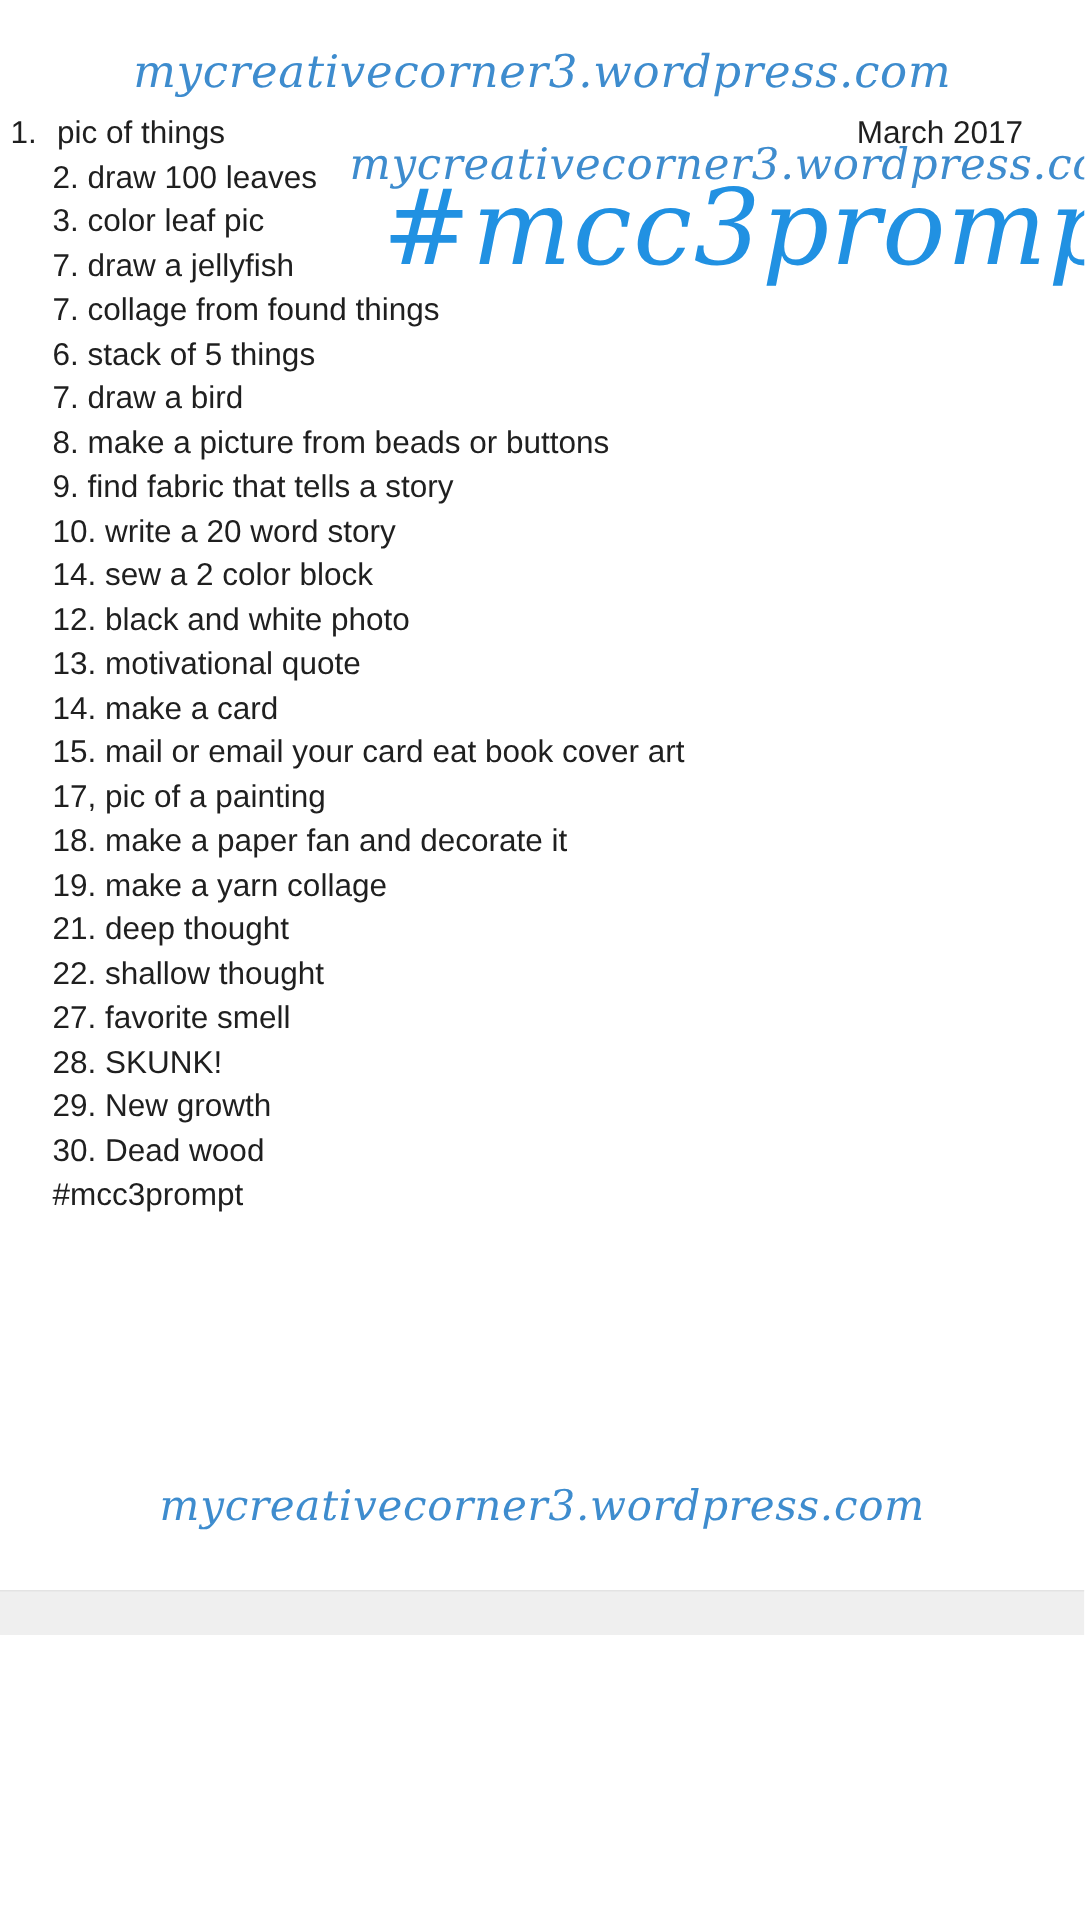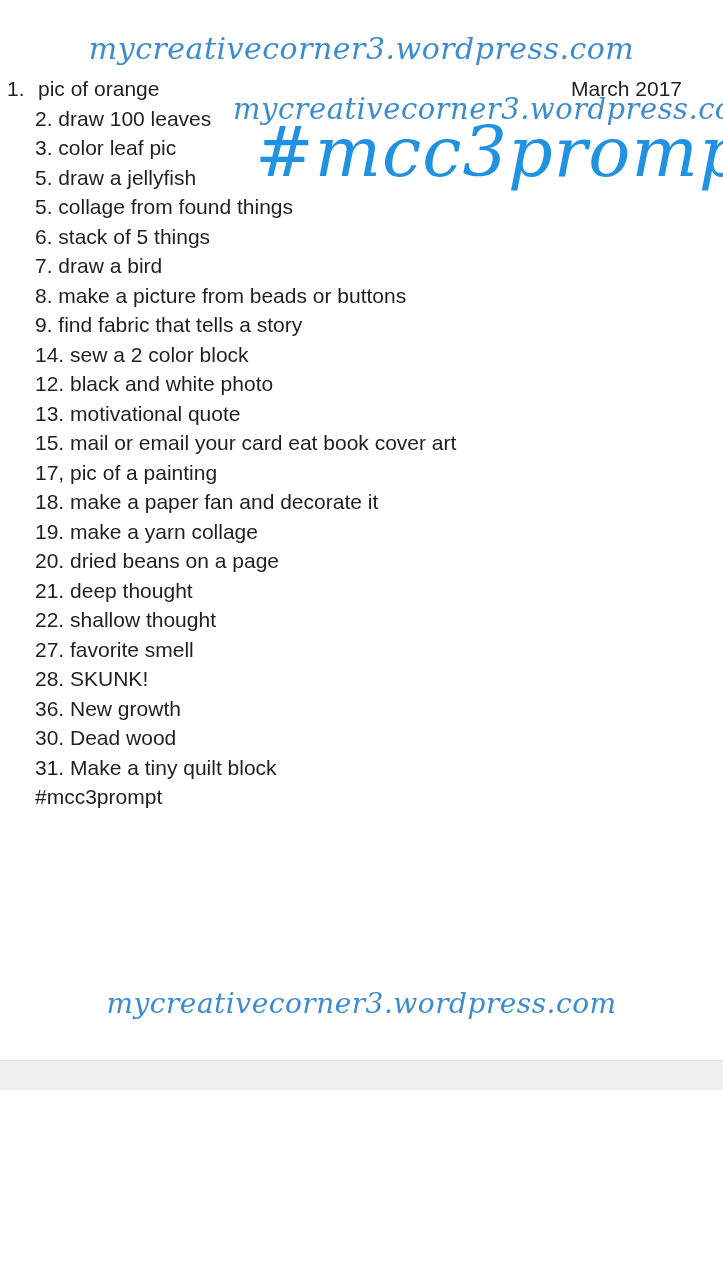"pic of orange" span { text: orange -> things }
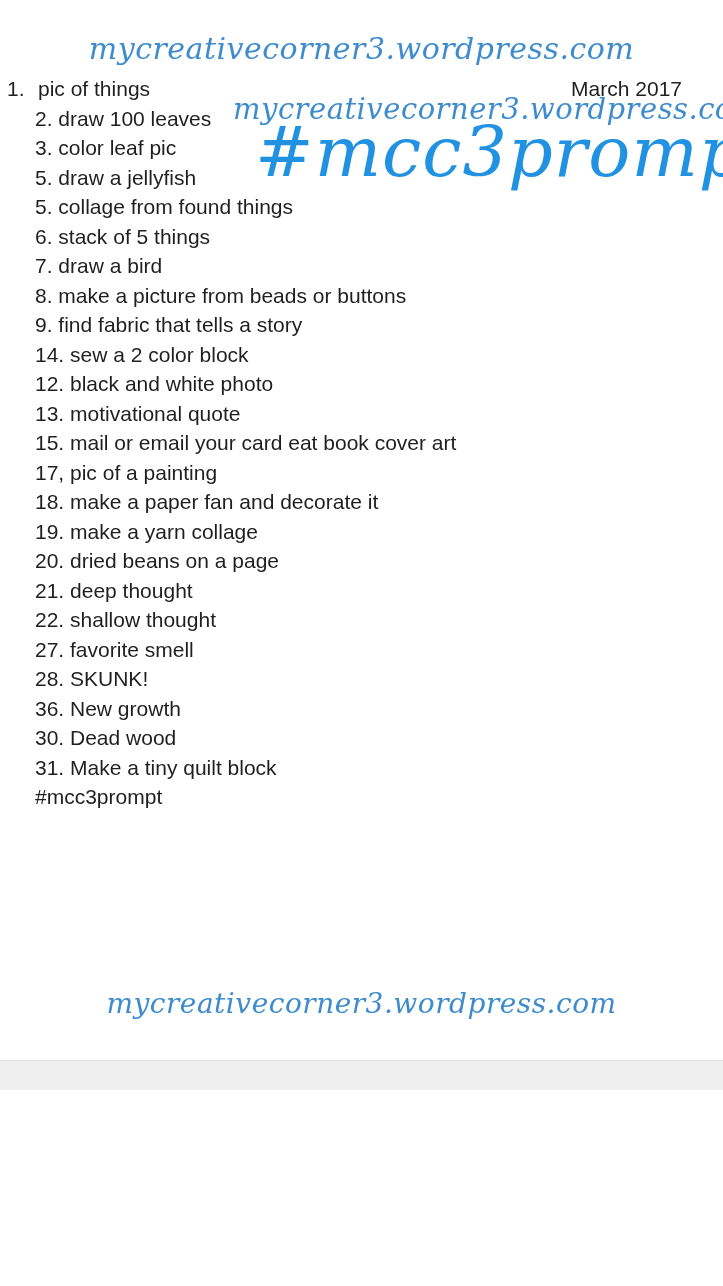"5. draw a jellyfish" div.prompt-item { text: 5 -> 7 }
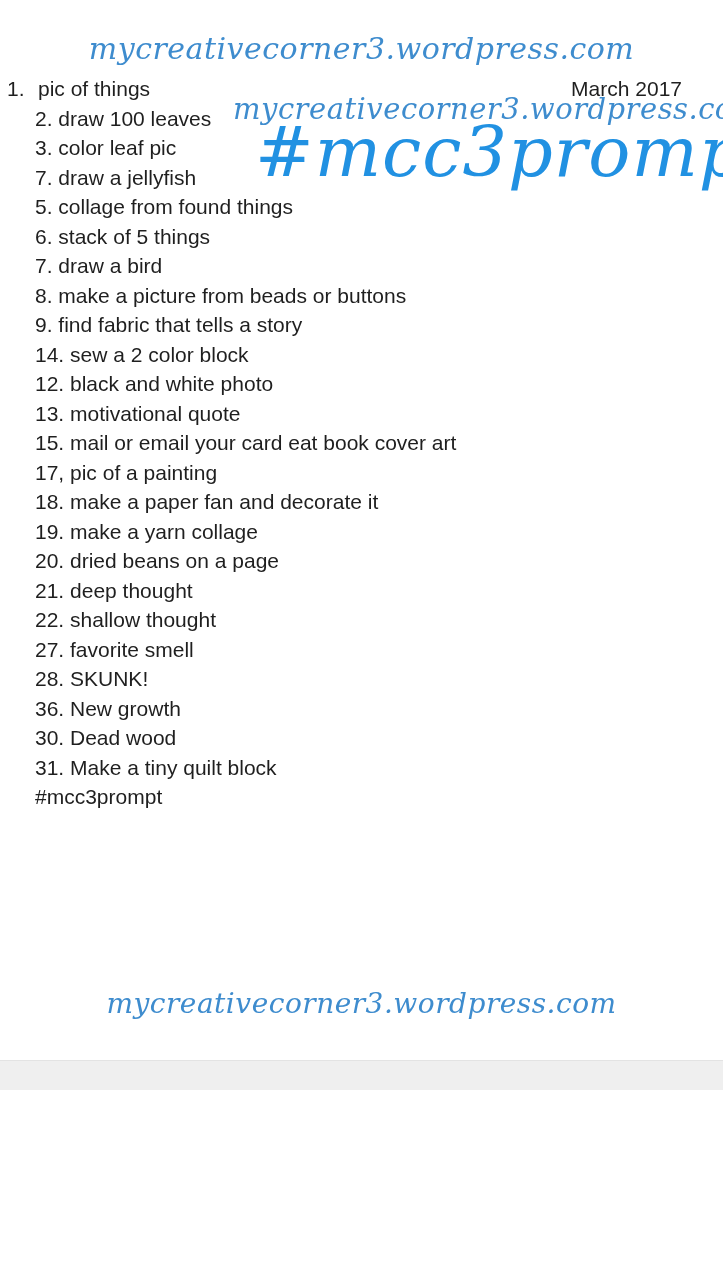"5. collage from found things" div.prompt-item { text: 5 -> 7 }
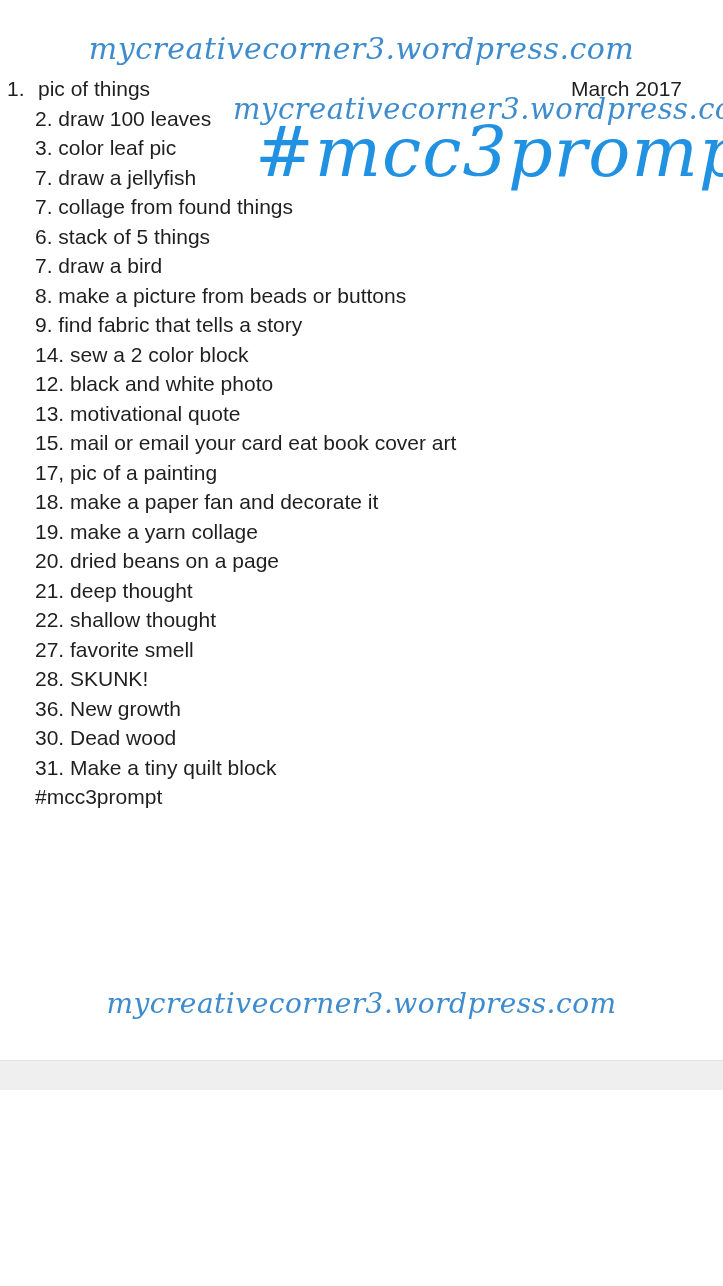"10. write a 20 word" div.prompt-item { html: none -> <div>10. write a 20 word story</div> }
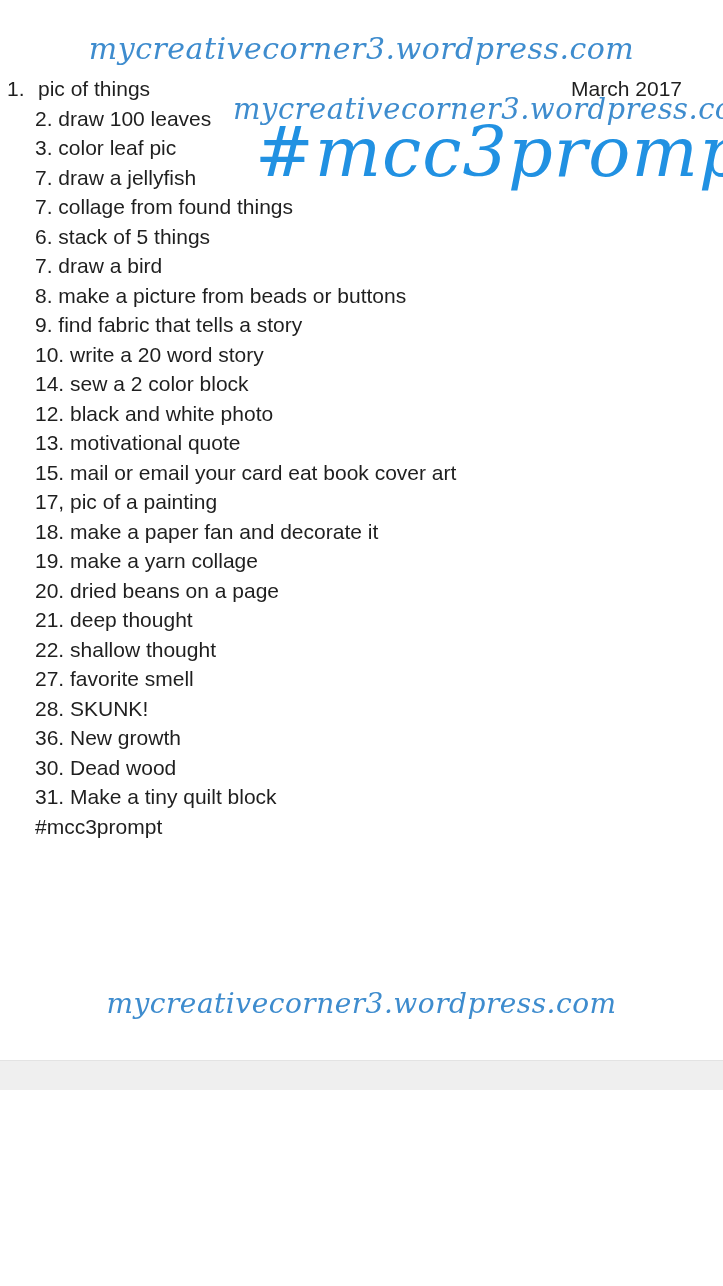"14. make a card" div.prompt-item { html: none -> <div>14. make a card</div> }
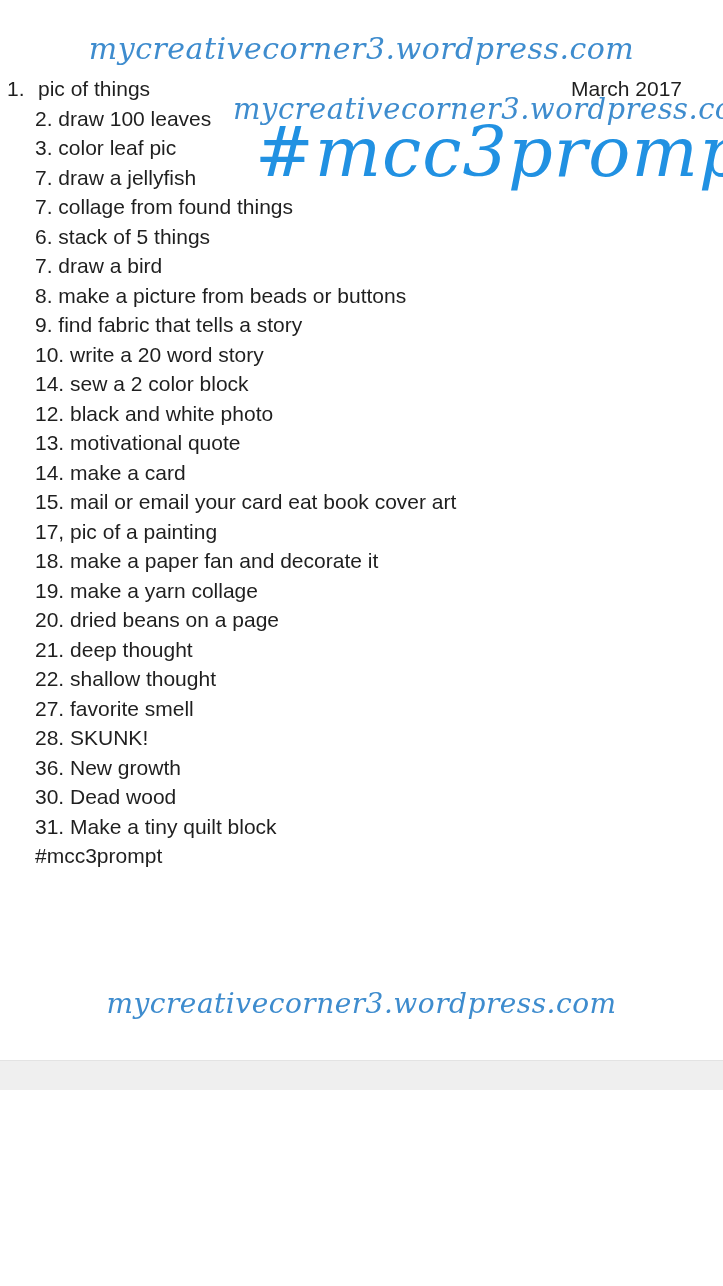"20. dried beans on a" div.prompt-item { html: <div>20. dried beans on a page</div> -> none }
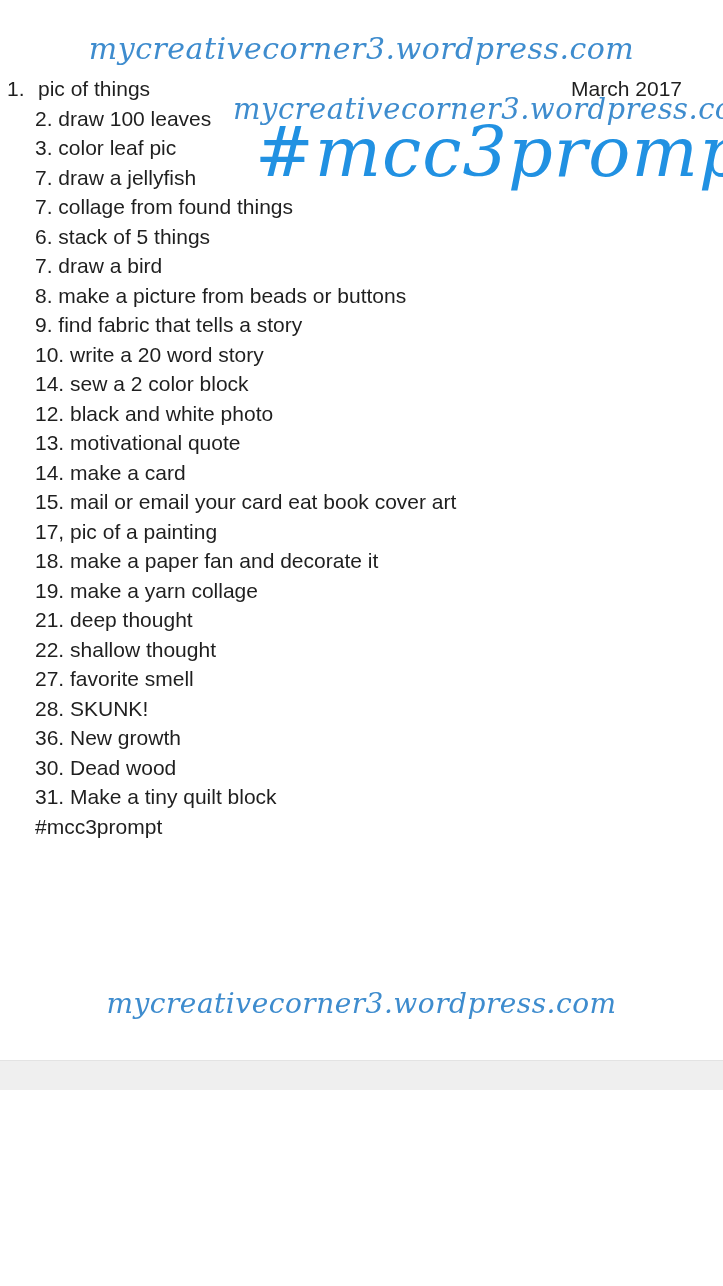"36. New growth" div.prompt-item { text: 36 -> 29 }
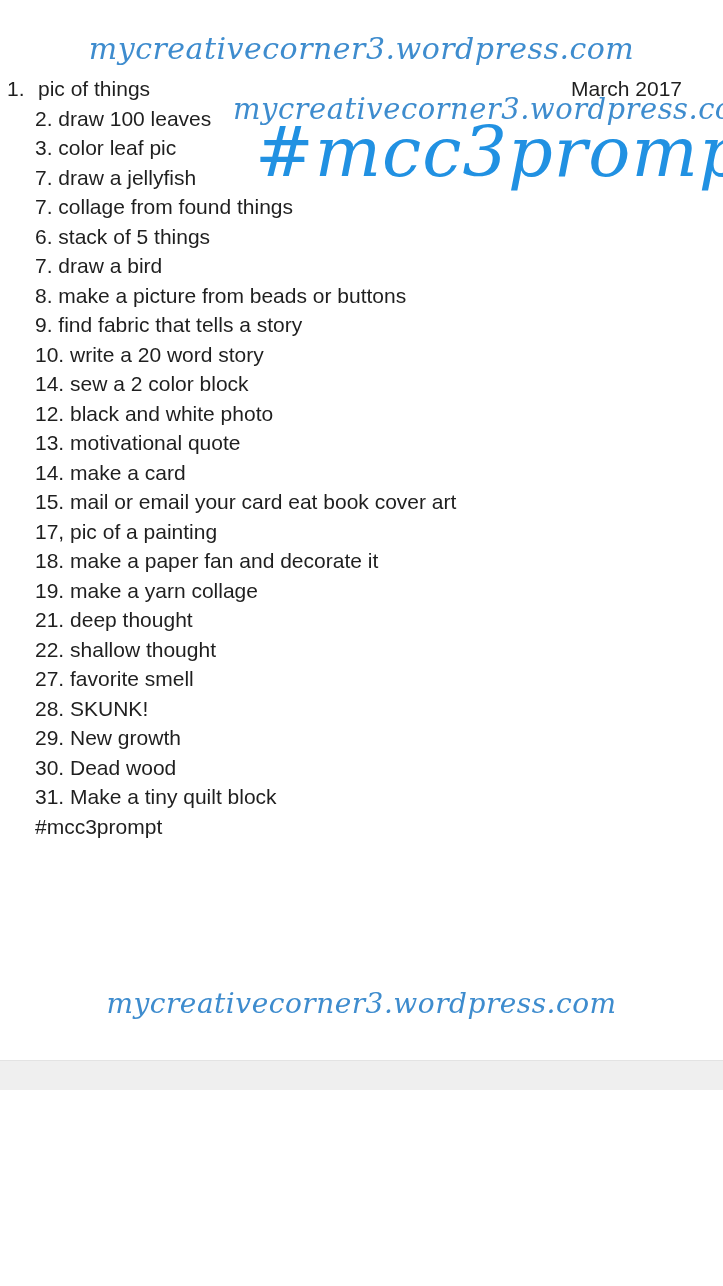"31. Make a tiny quilt" div.prompt-item { html: <div>31. Make a tiny quilt block</div> -> none }
